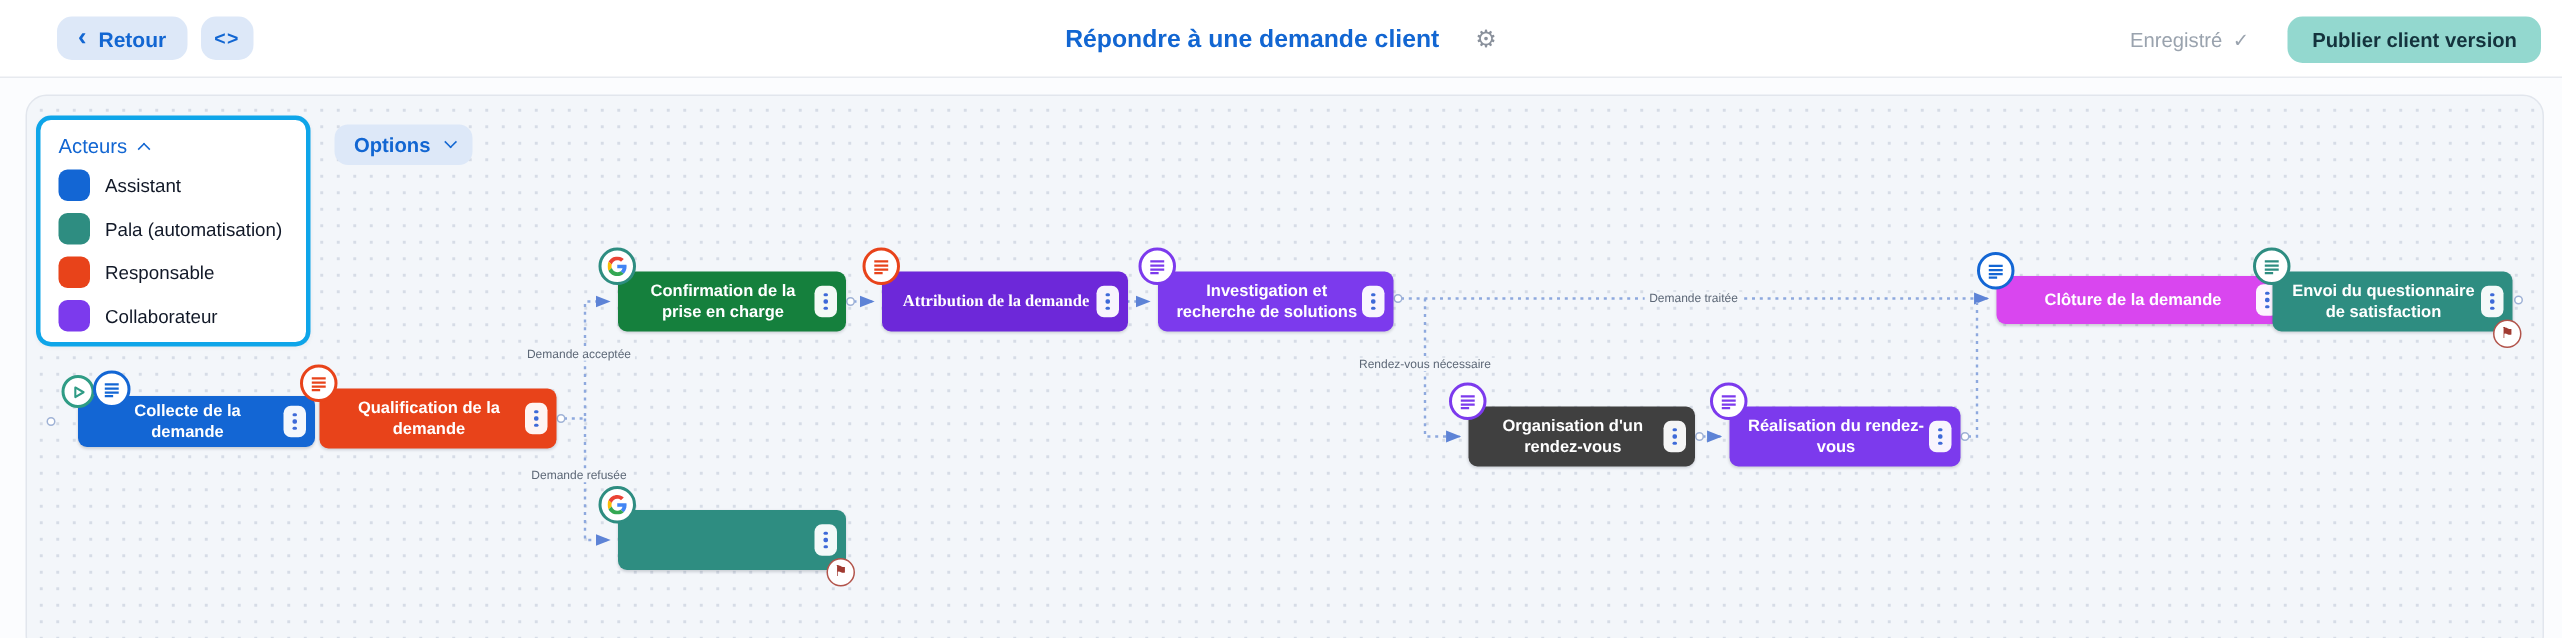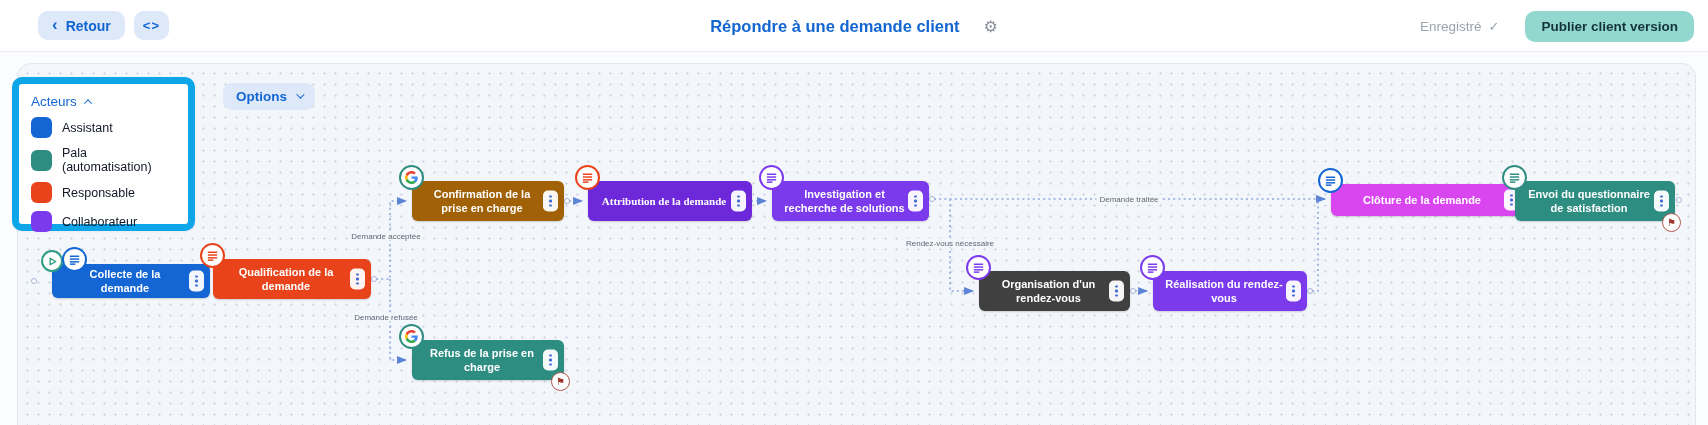"Acteurs" .legend { border: 7px solid #0ea5e9 -> 3px solid #0ea5e9; left: 12px -> 24px }
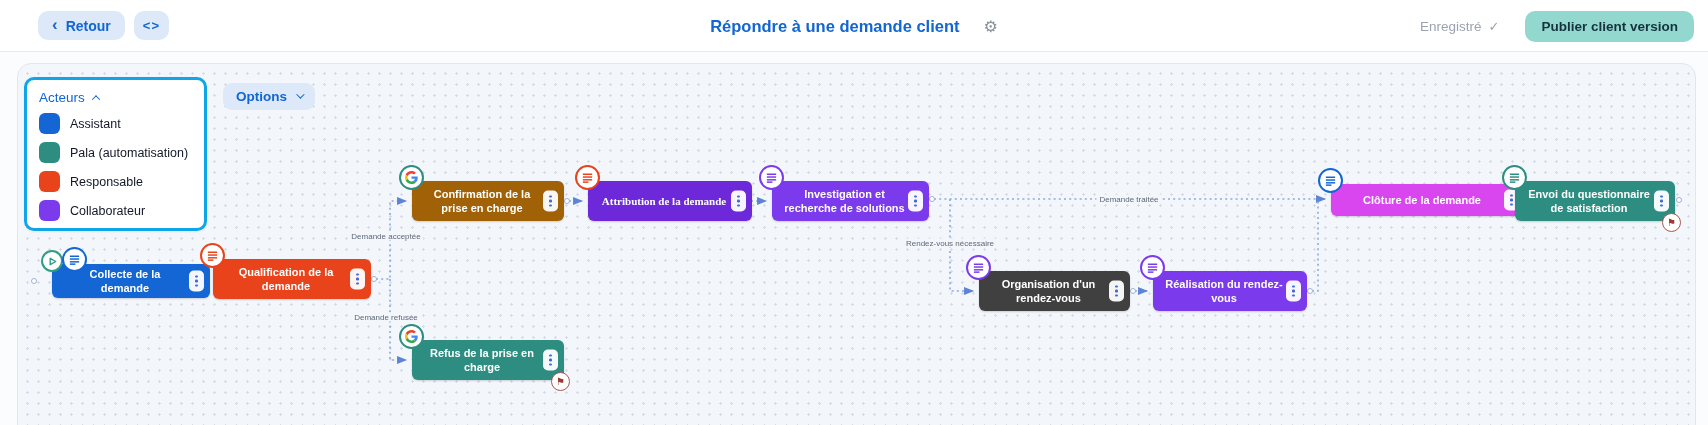"Confirmation de la prise en" div.node { background: #a16207 -> #15803d }
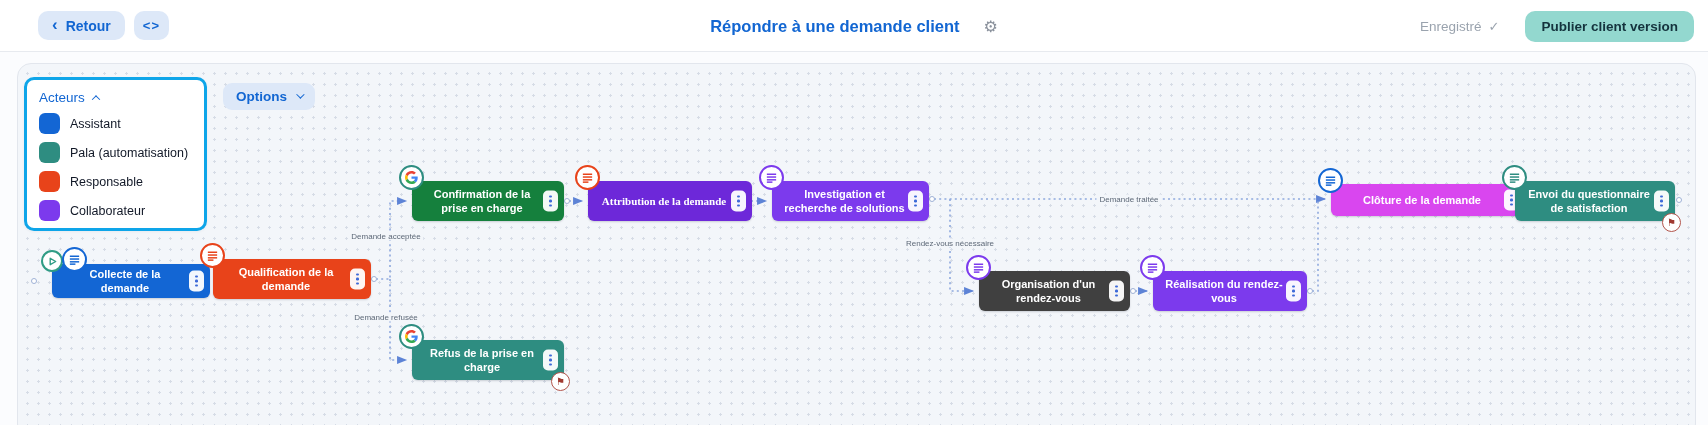"Refus de la prise en" span.node-label { html: <span>Refus de la prise en charge</span> -> none }
